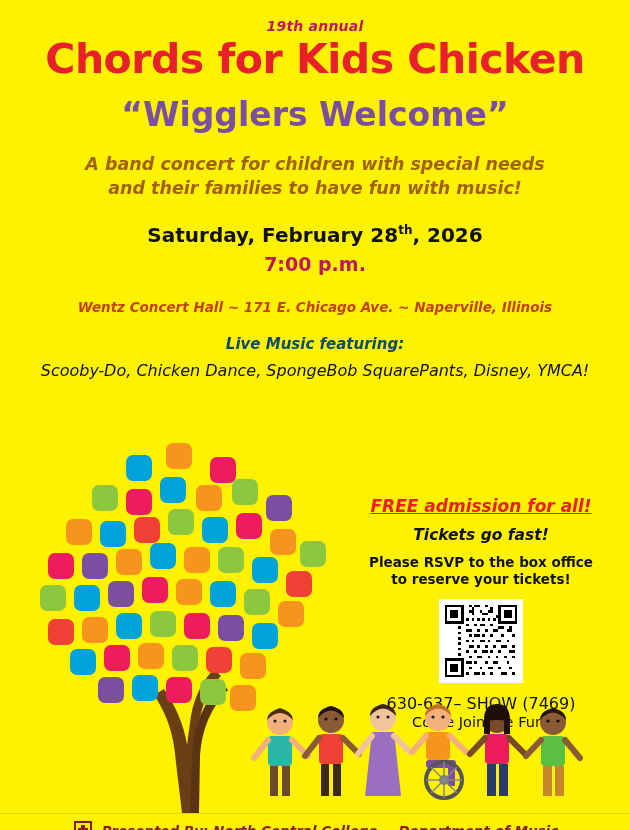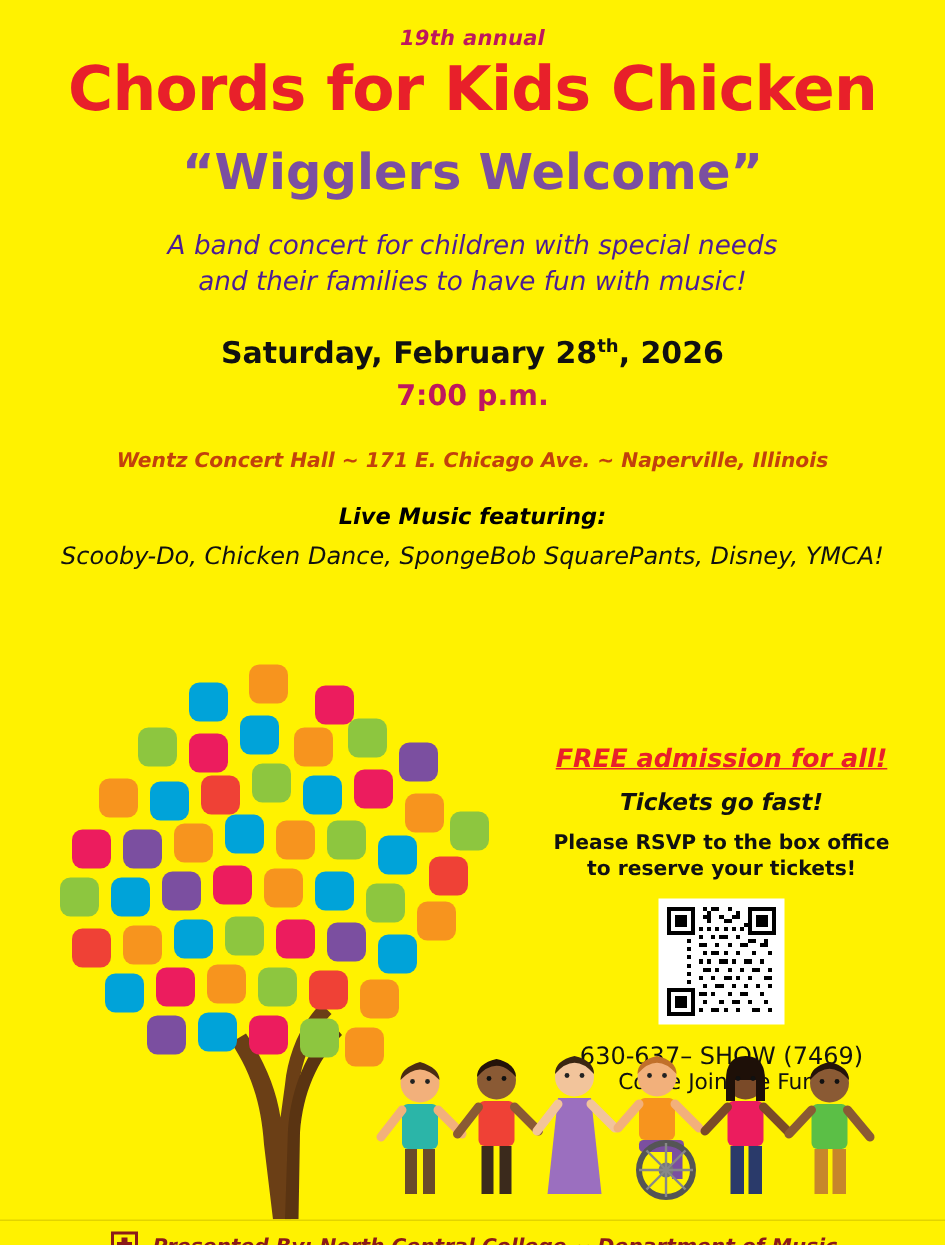"A band concert for children" .tagline { color: #4c1d95 -> #a16207; font-weight: normal -> bold }
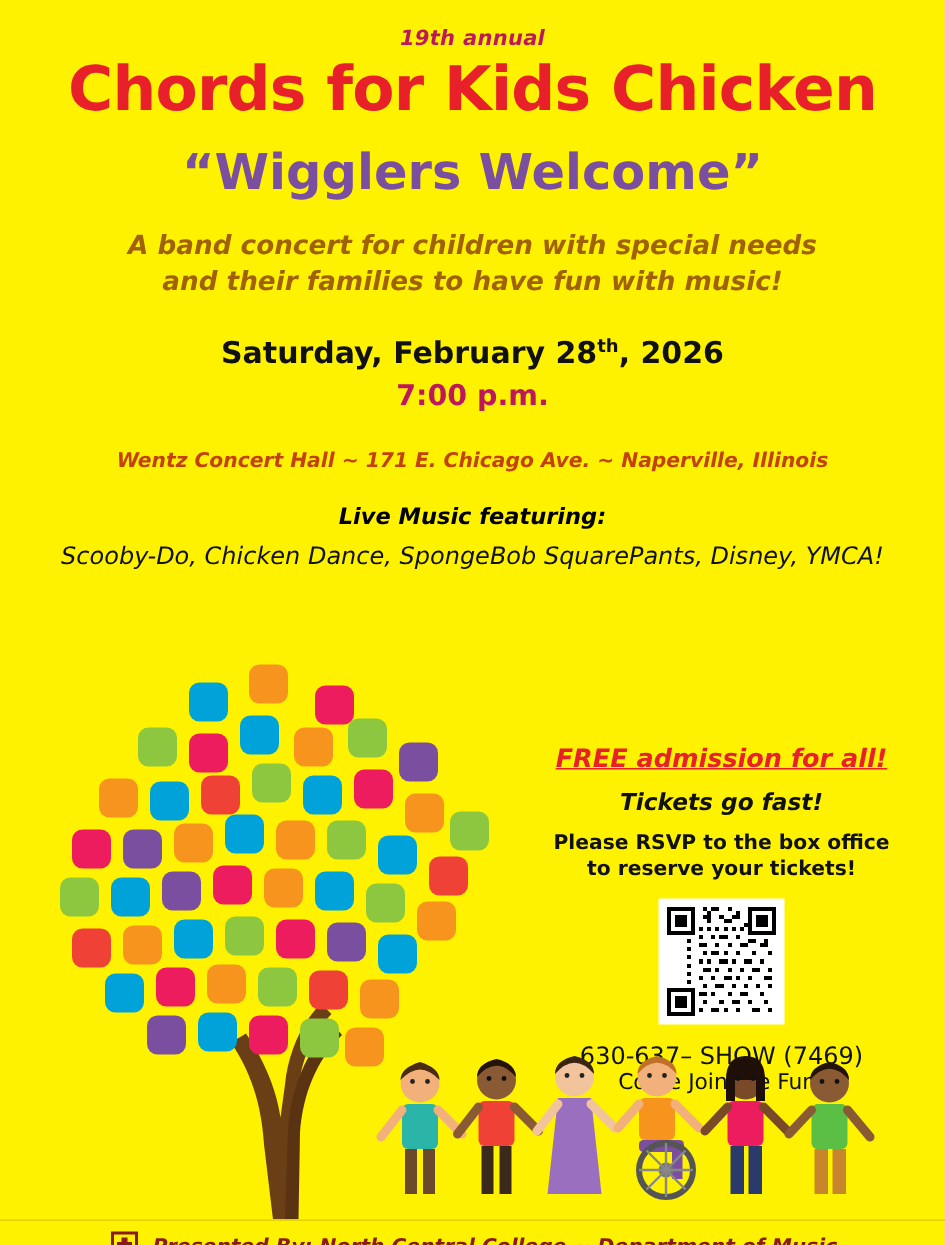"Live Music featuring:" .live-head { color: #000000 -> #0c4a6e }
